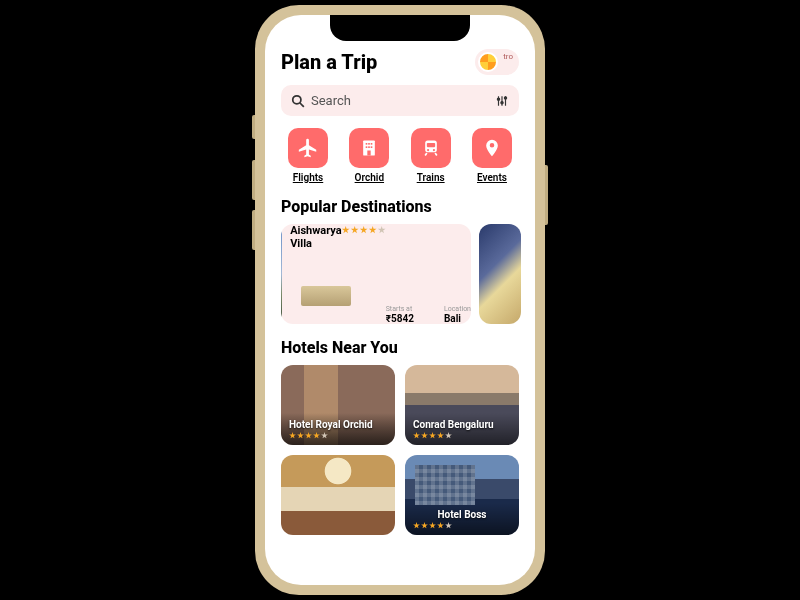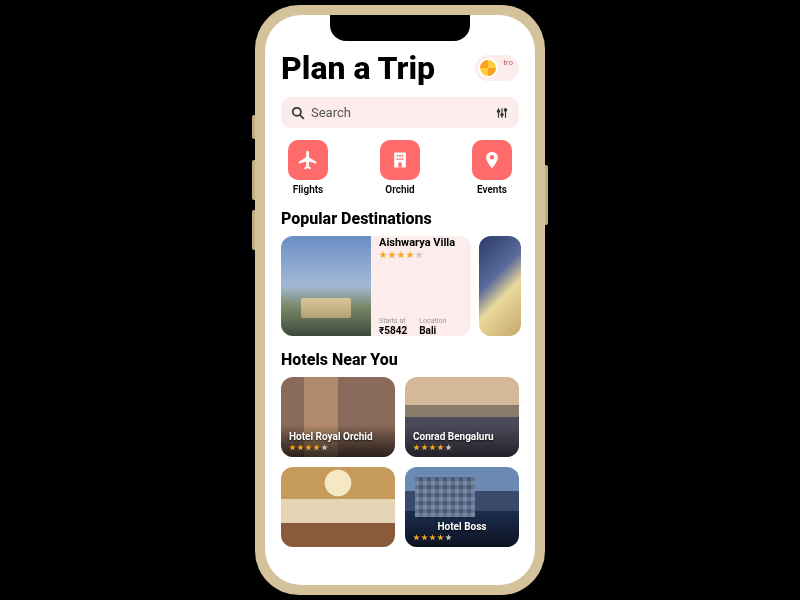"Plan a Trip" .title { font-size: 32px -> 20px }
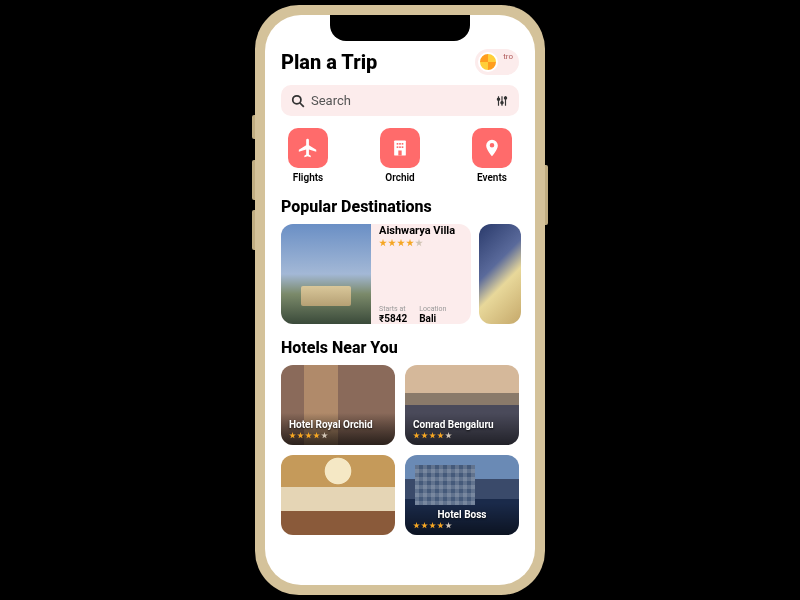"Flights" .cats { text-decoration: none -> underline }
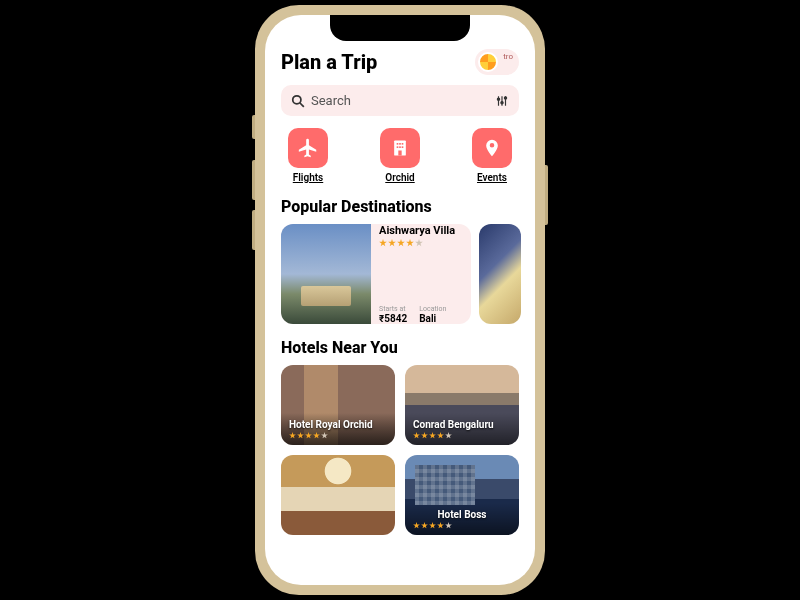"Trains" div.cat { html: none -> <div> <div> <svg> <rect></rect> <rect></rect> <circle></circle> <circle></circle> <path></path> </svg> </div> <div>Trains</div> </div> }
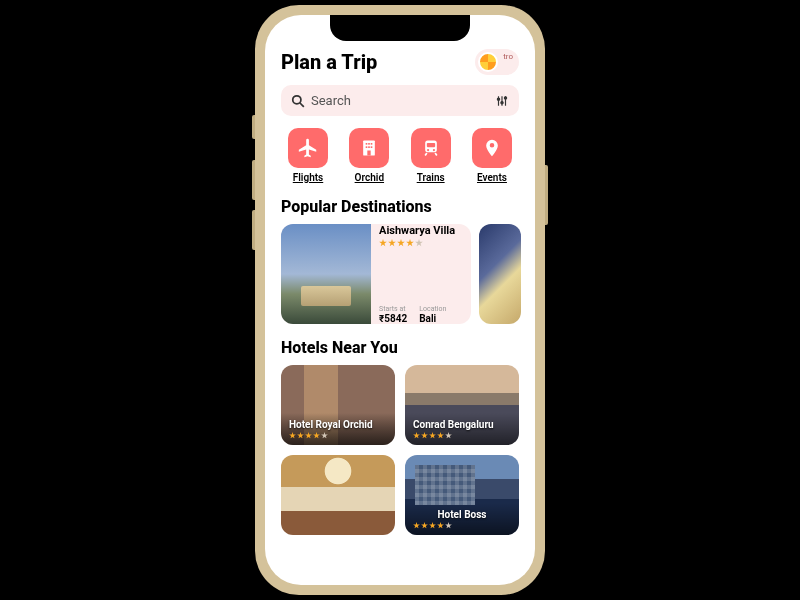"Aishwarya Villa" .pop-info { flex-direction: column -> row }
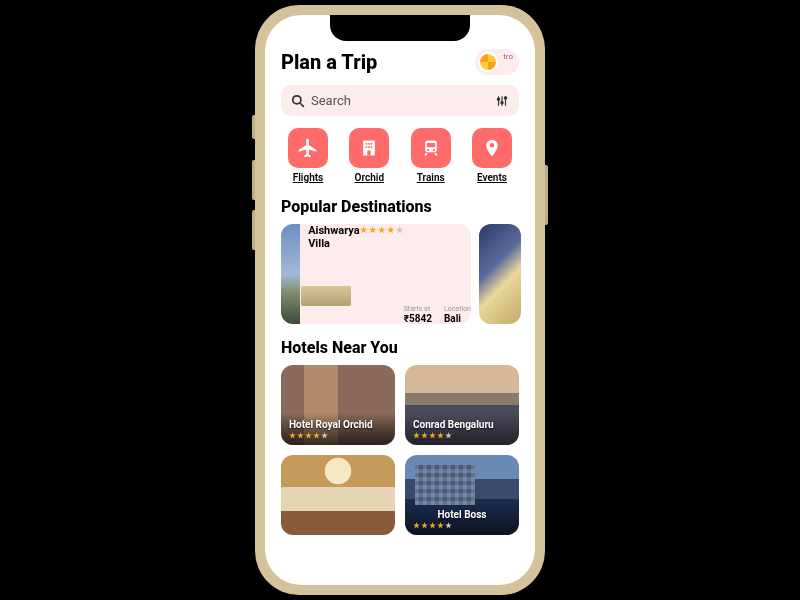"Starts at" .pop-meta { gap: 12px -> 30px }
